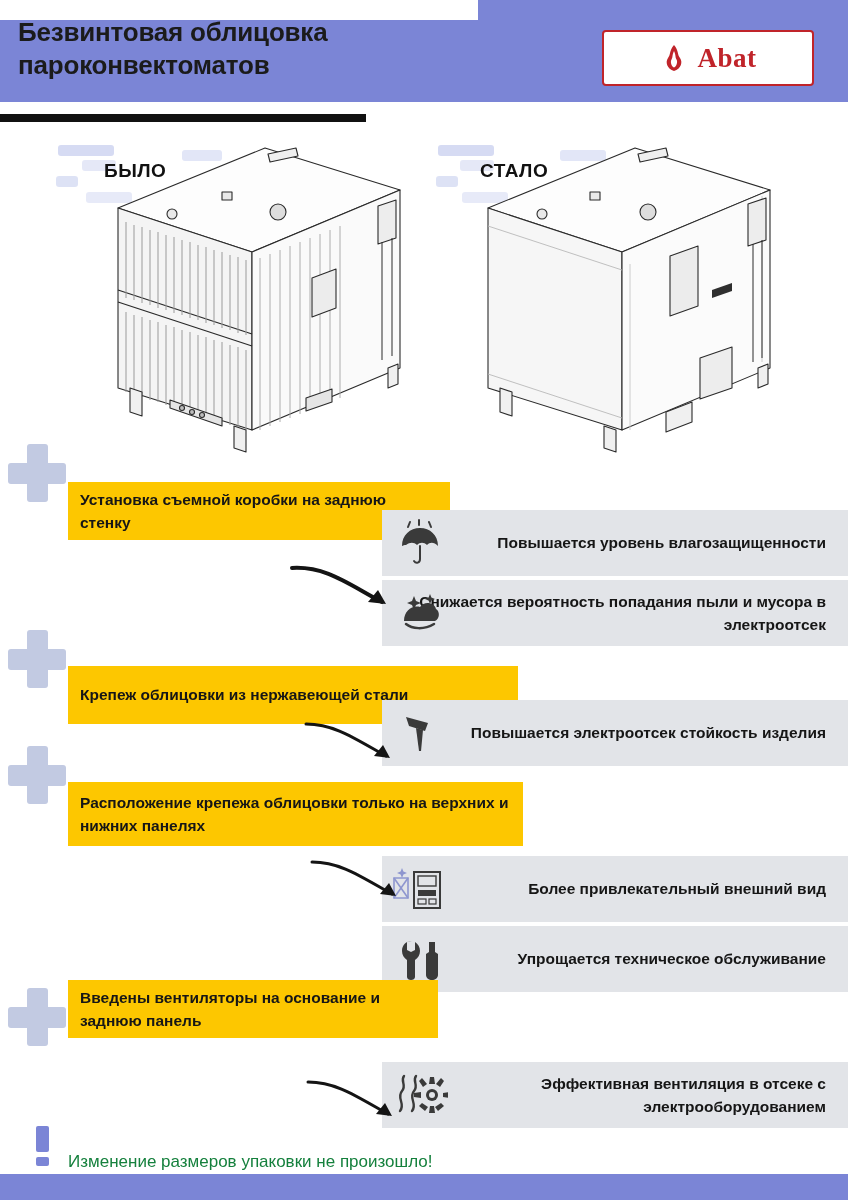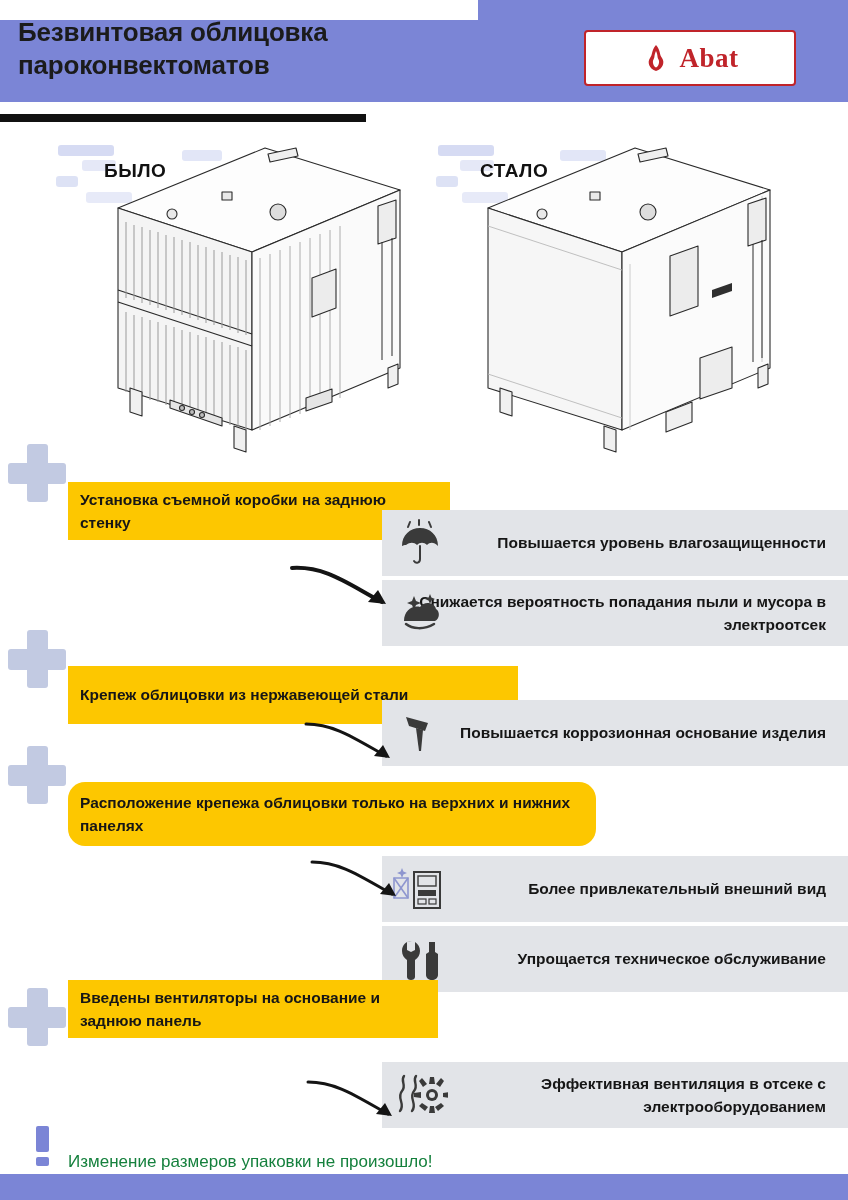"Abat" .logo-box { left: 584px -> 602px }
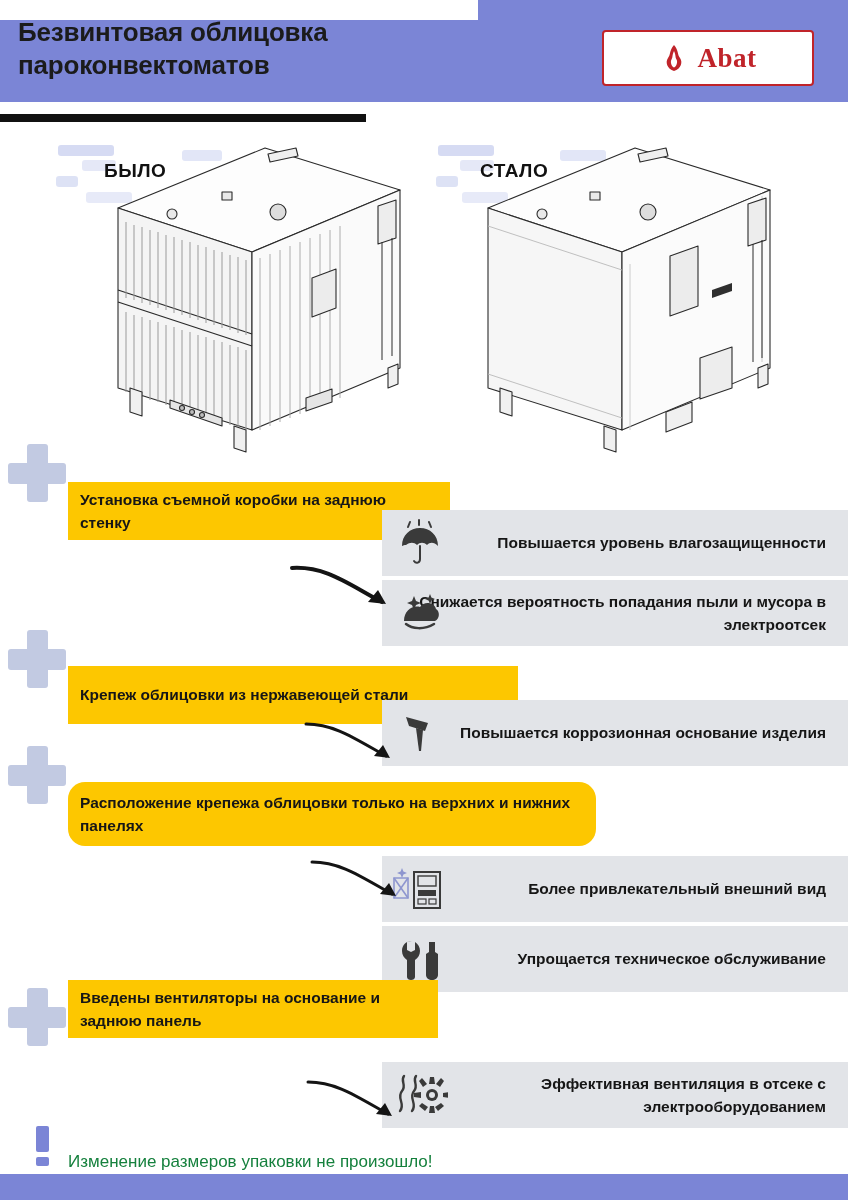"Повышается коррозионная основание" div.effect-text { text: коррозионная основание -> электроотсек стойкость }
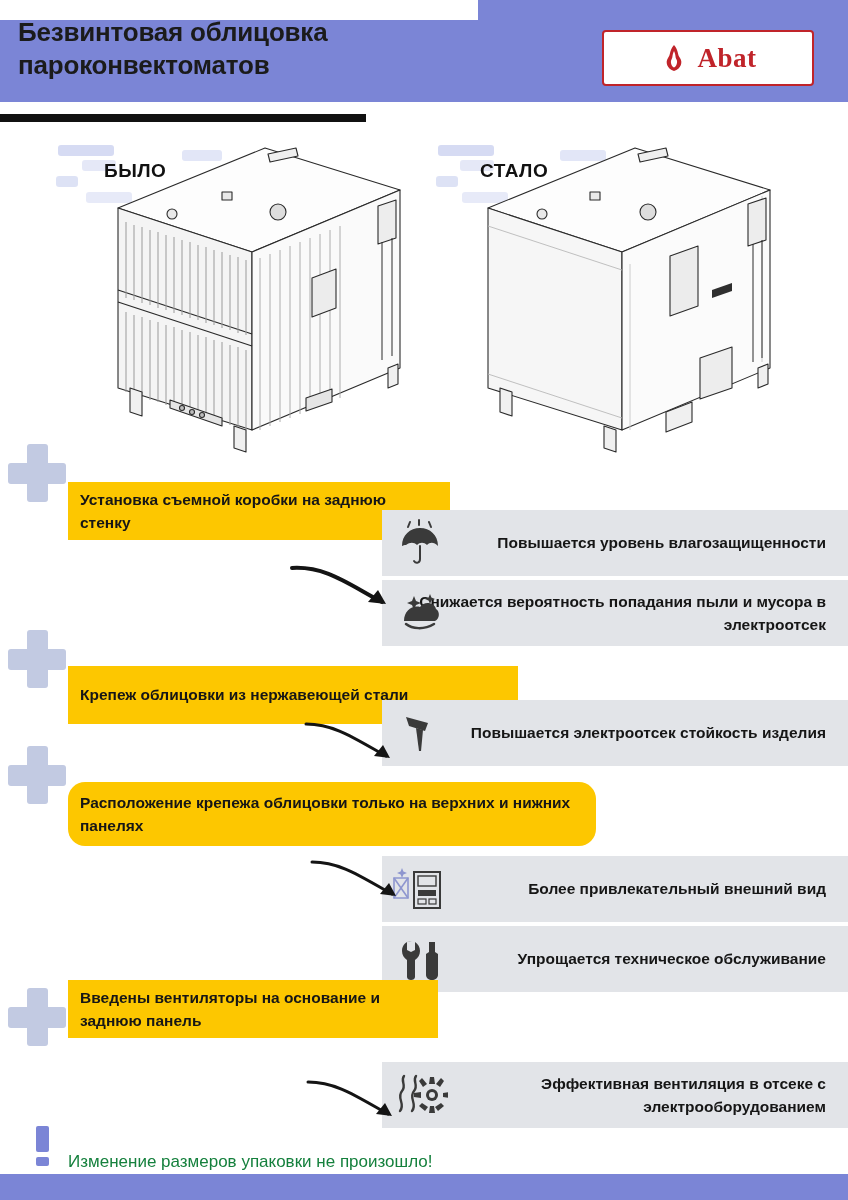"Расположение крепежа облицовки только на" div.cause { border-radius: 17px -> none; width: 528px -> 455px }
